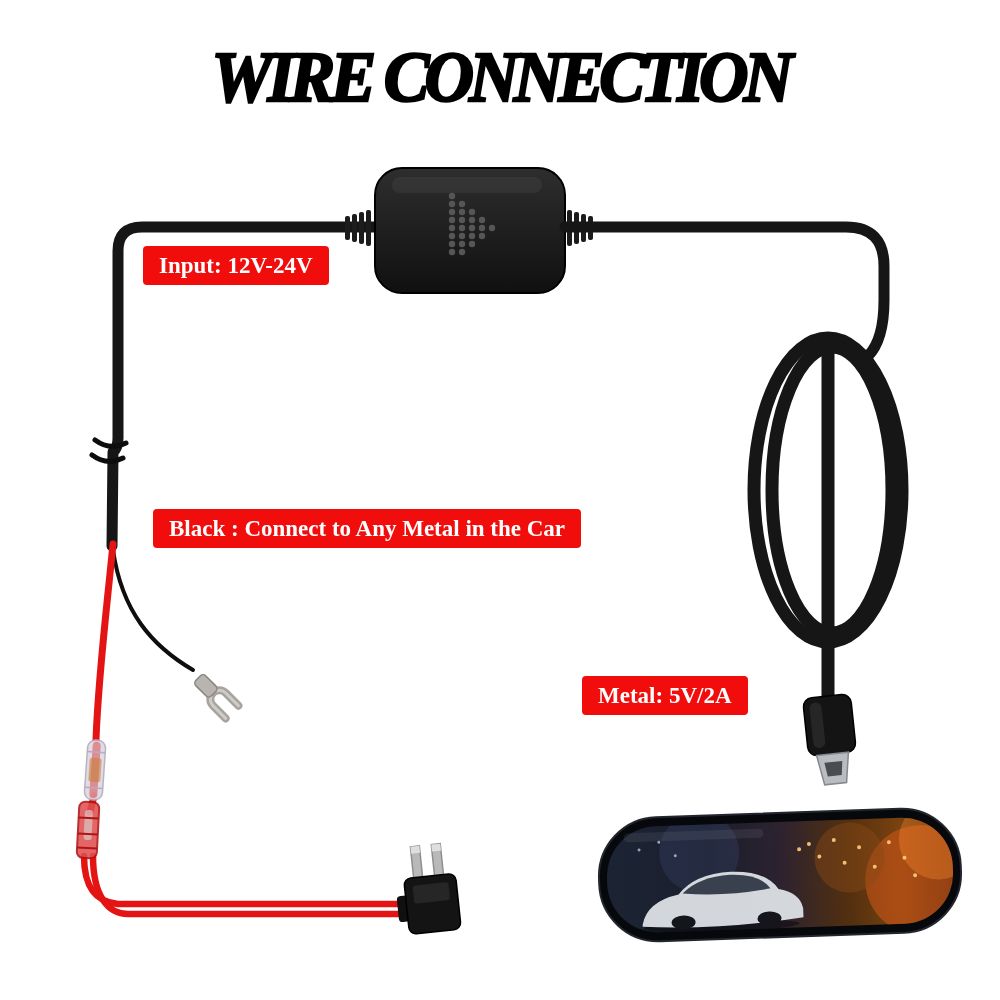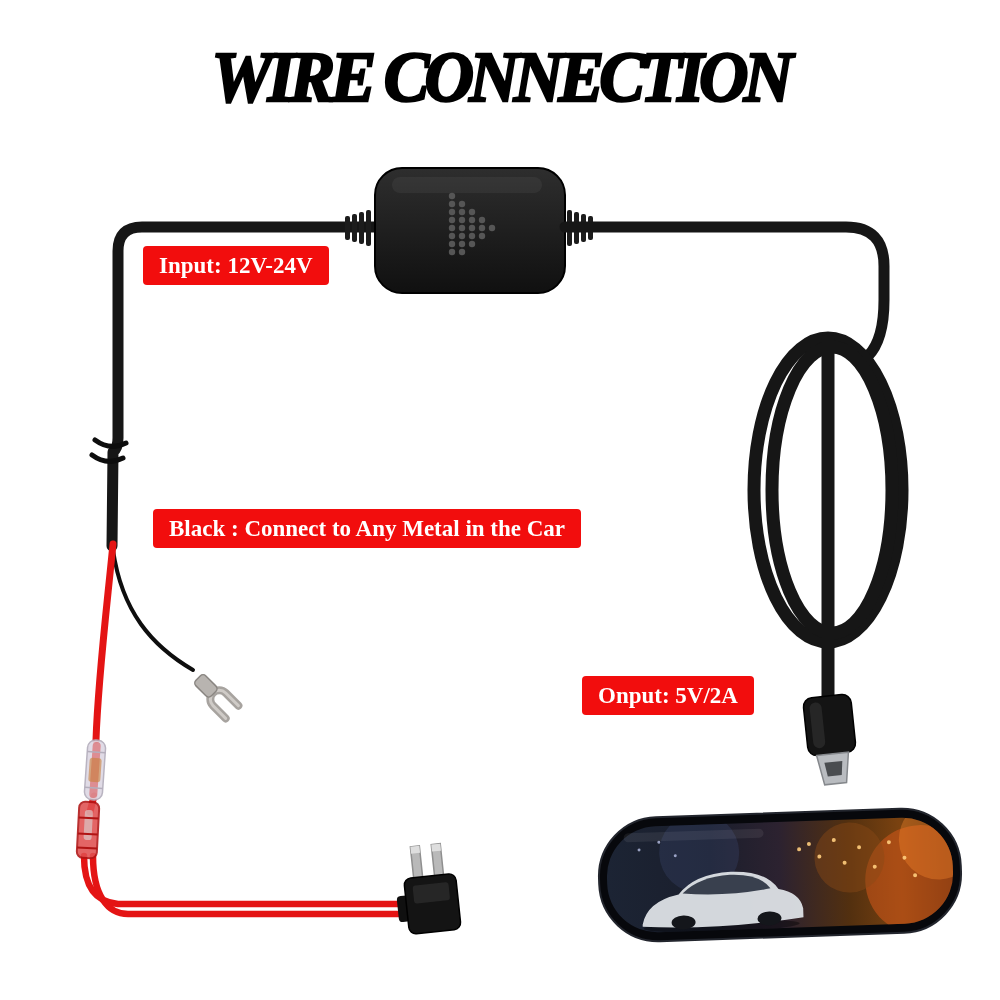"Onput: 5V/2A" div.tag { text: Onput -> Metal }
